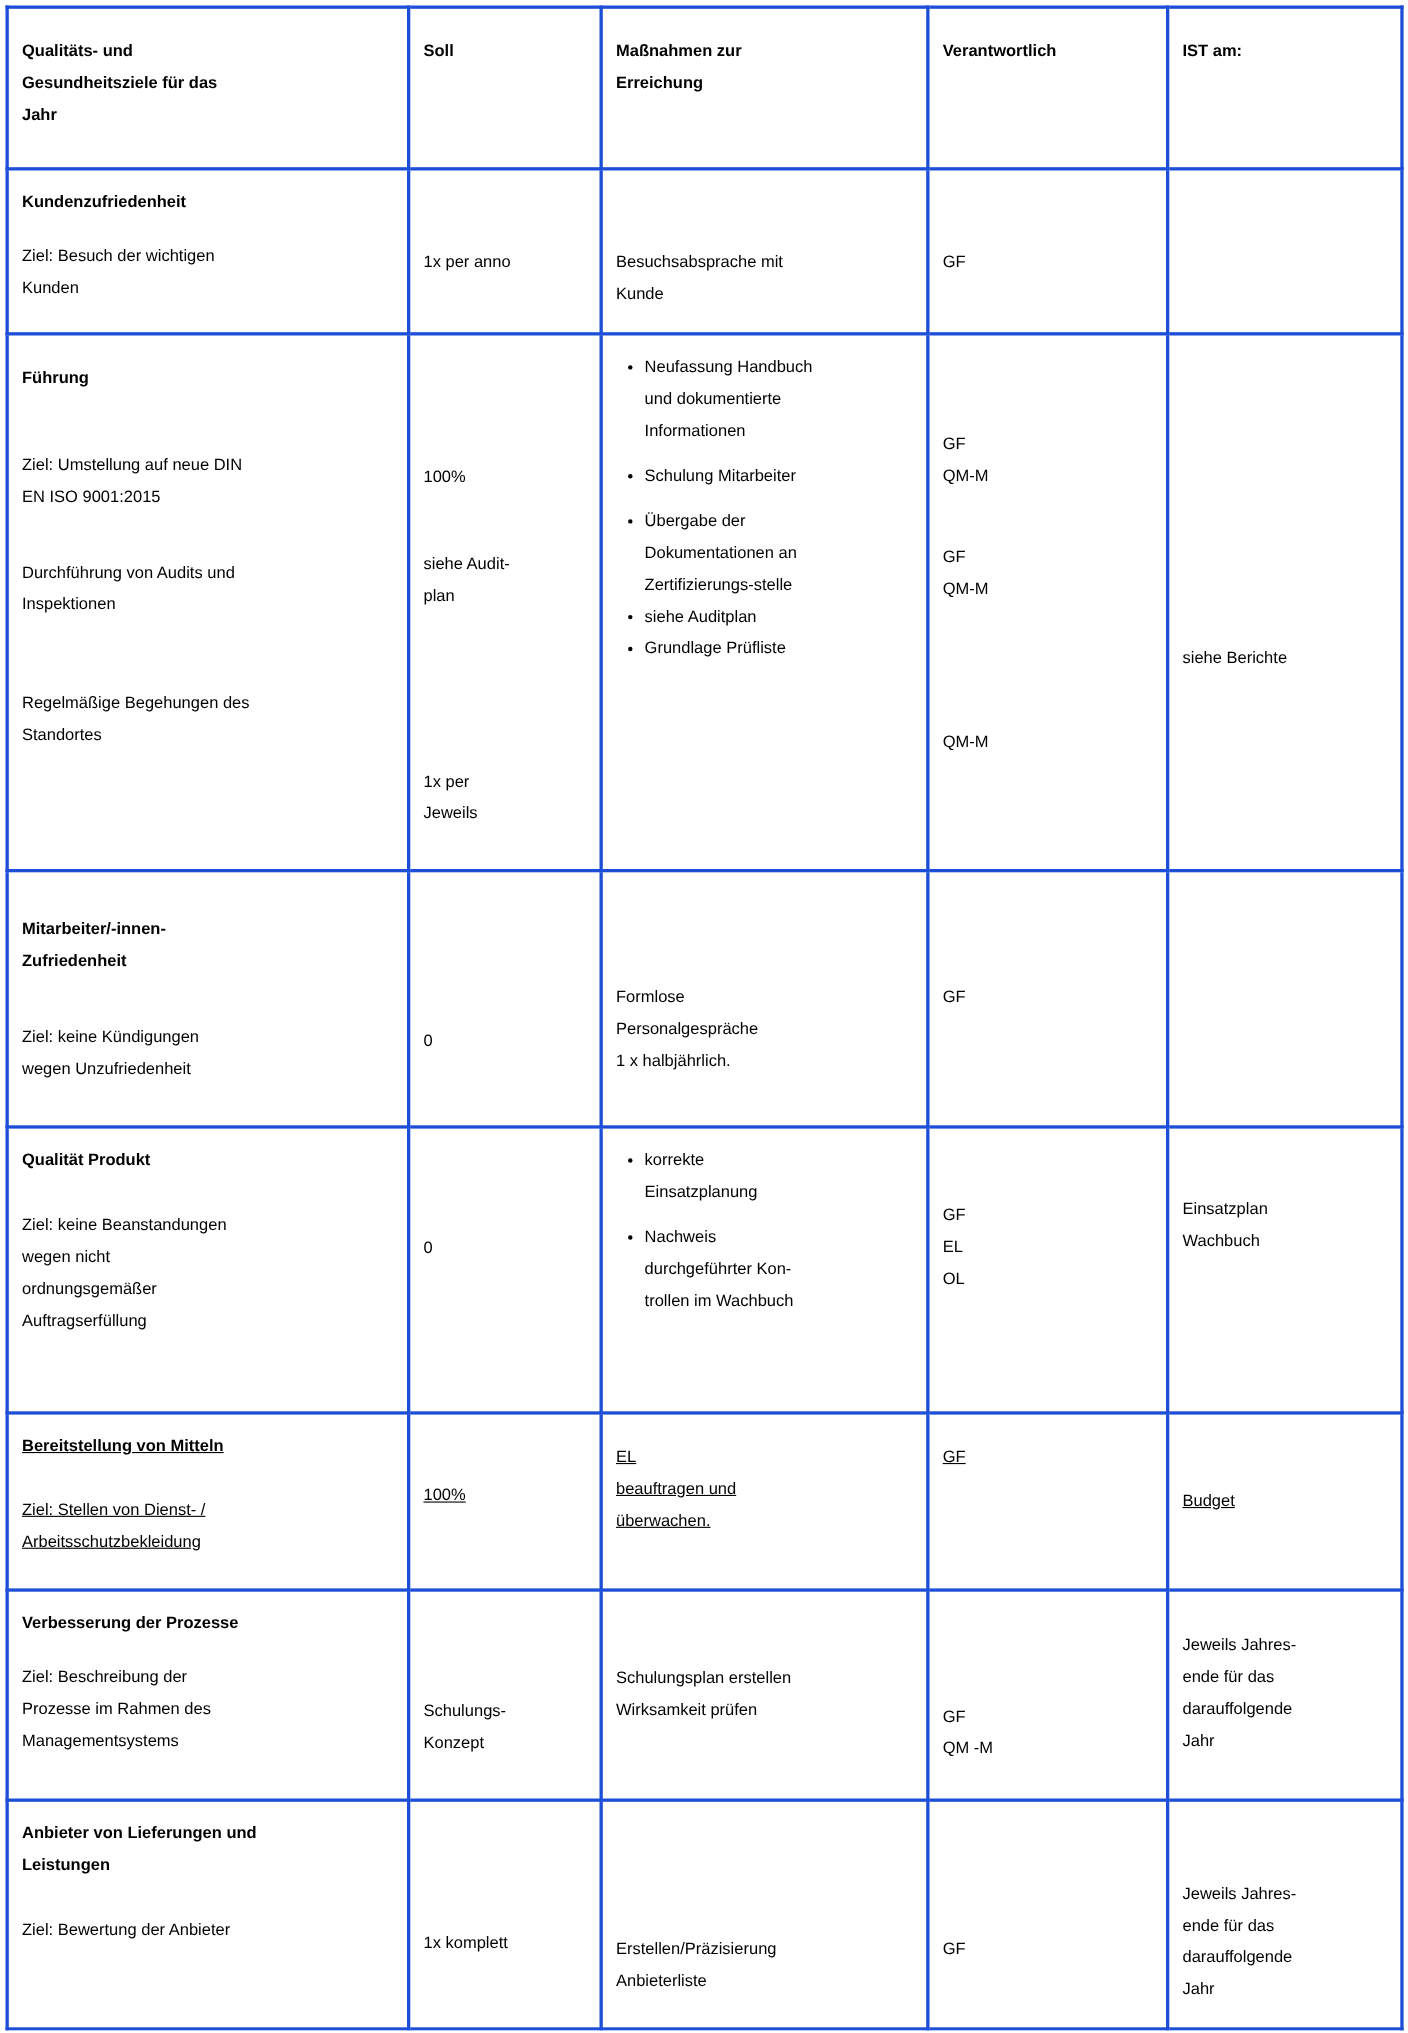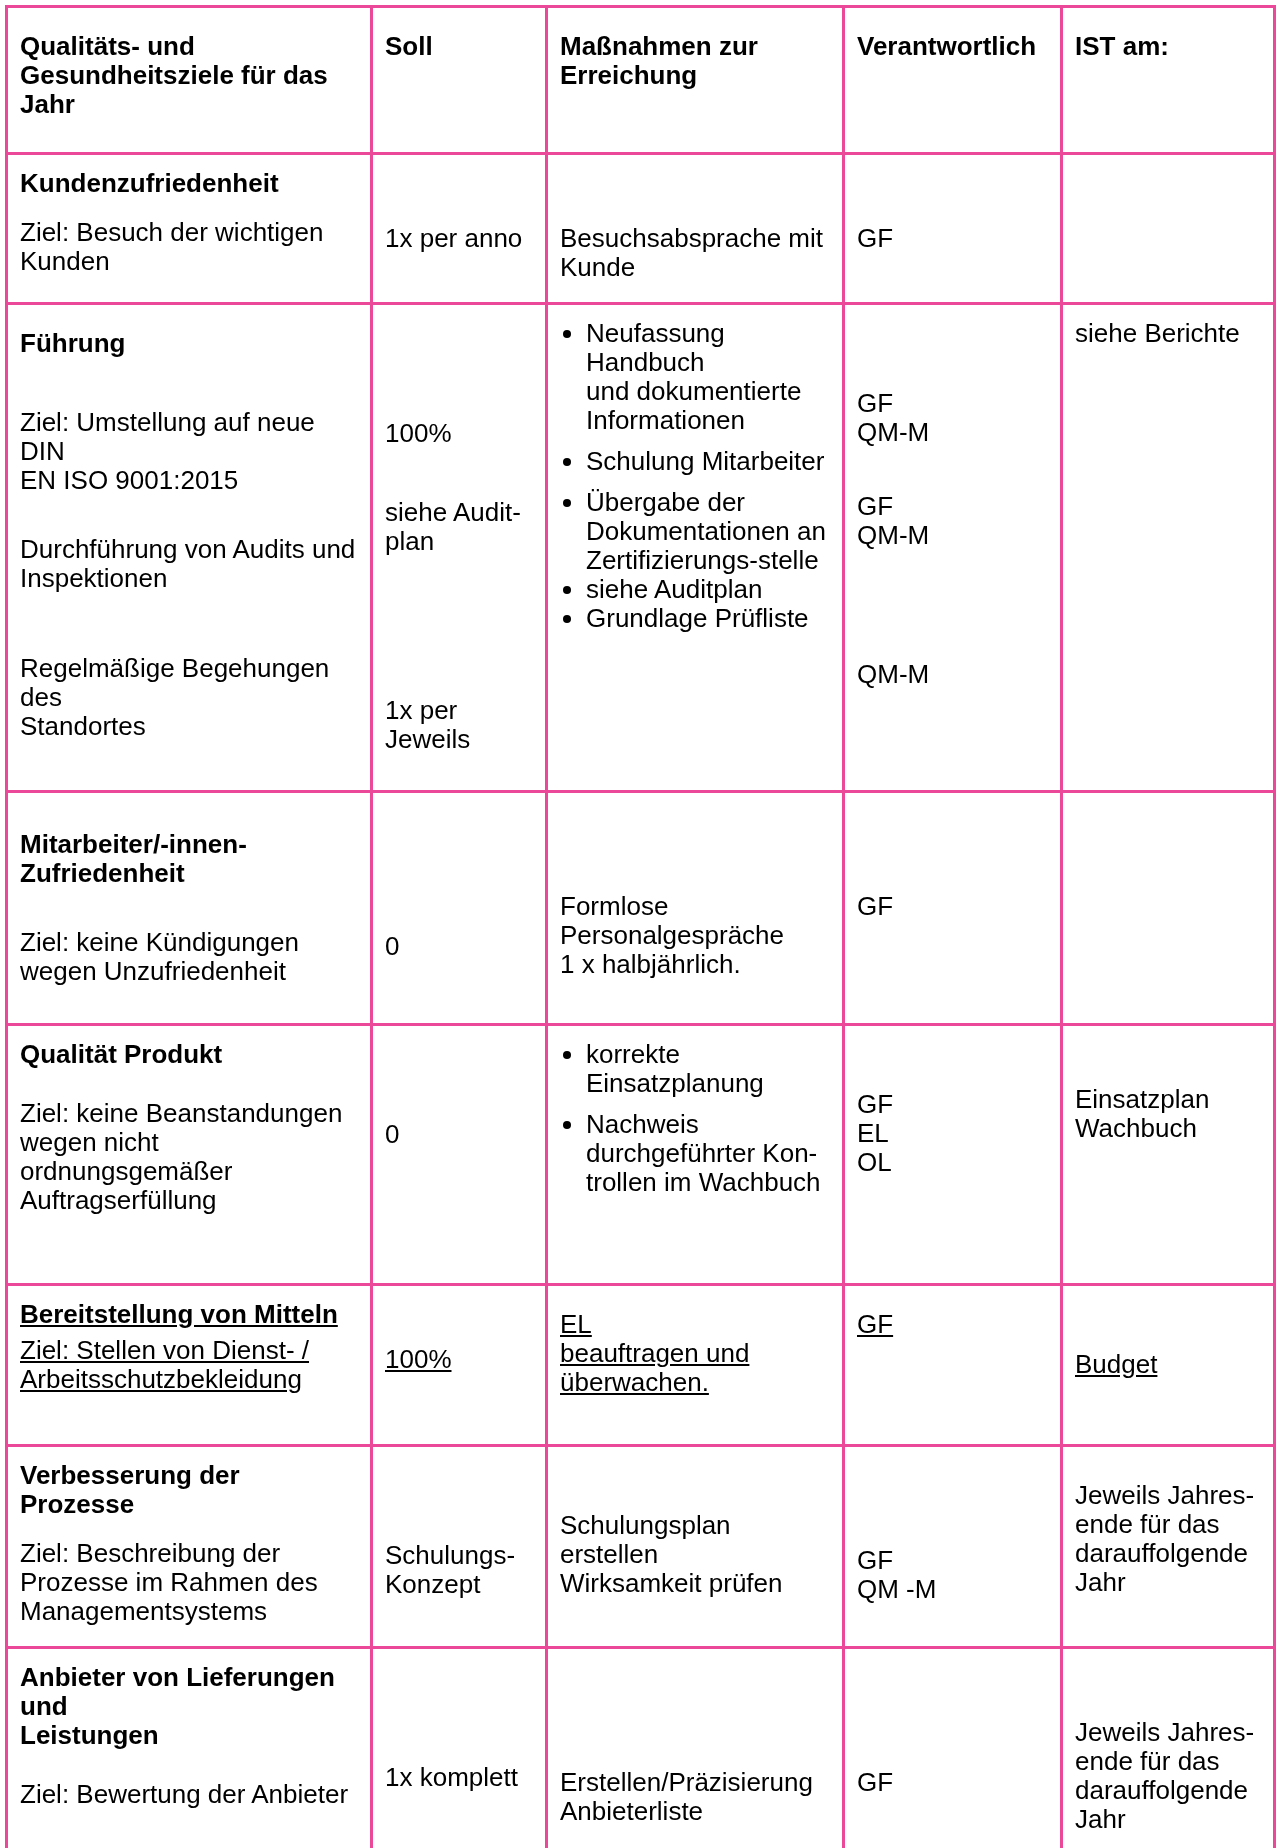"Qualitäts- und" .qtable td, .qtable th { border: 3px solid #ec4899 -> 3px solid #1d4ed8; font-size: 26px -> 15px }
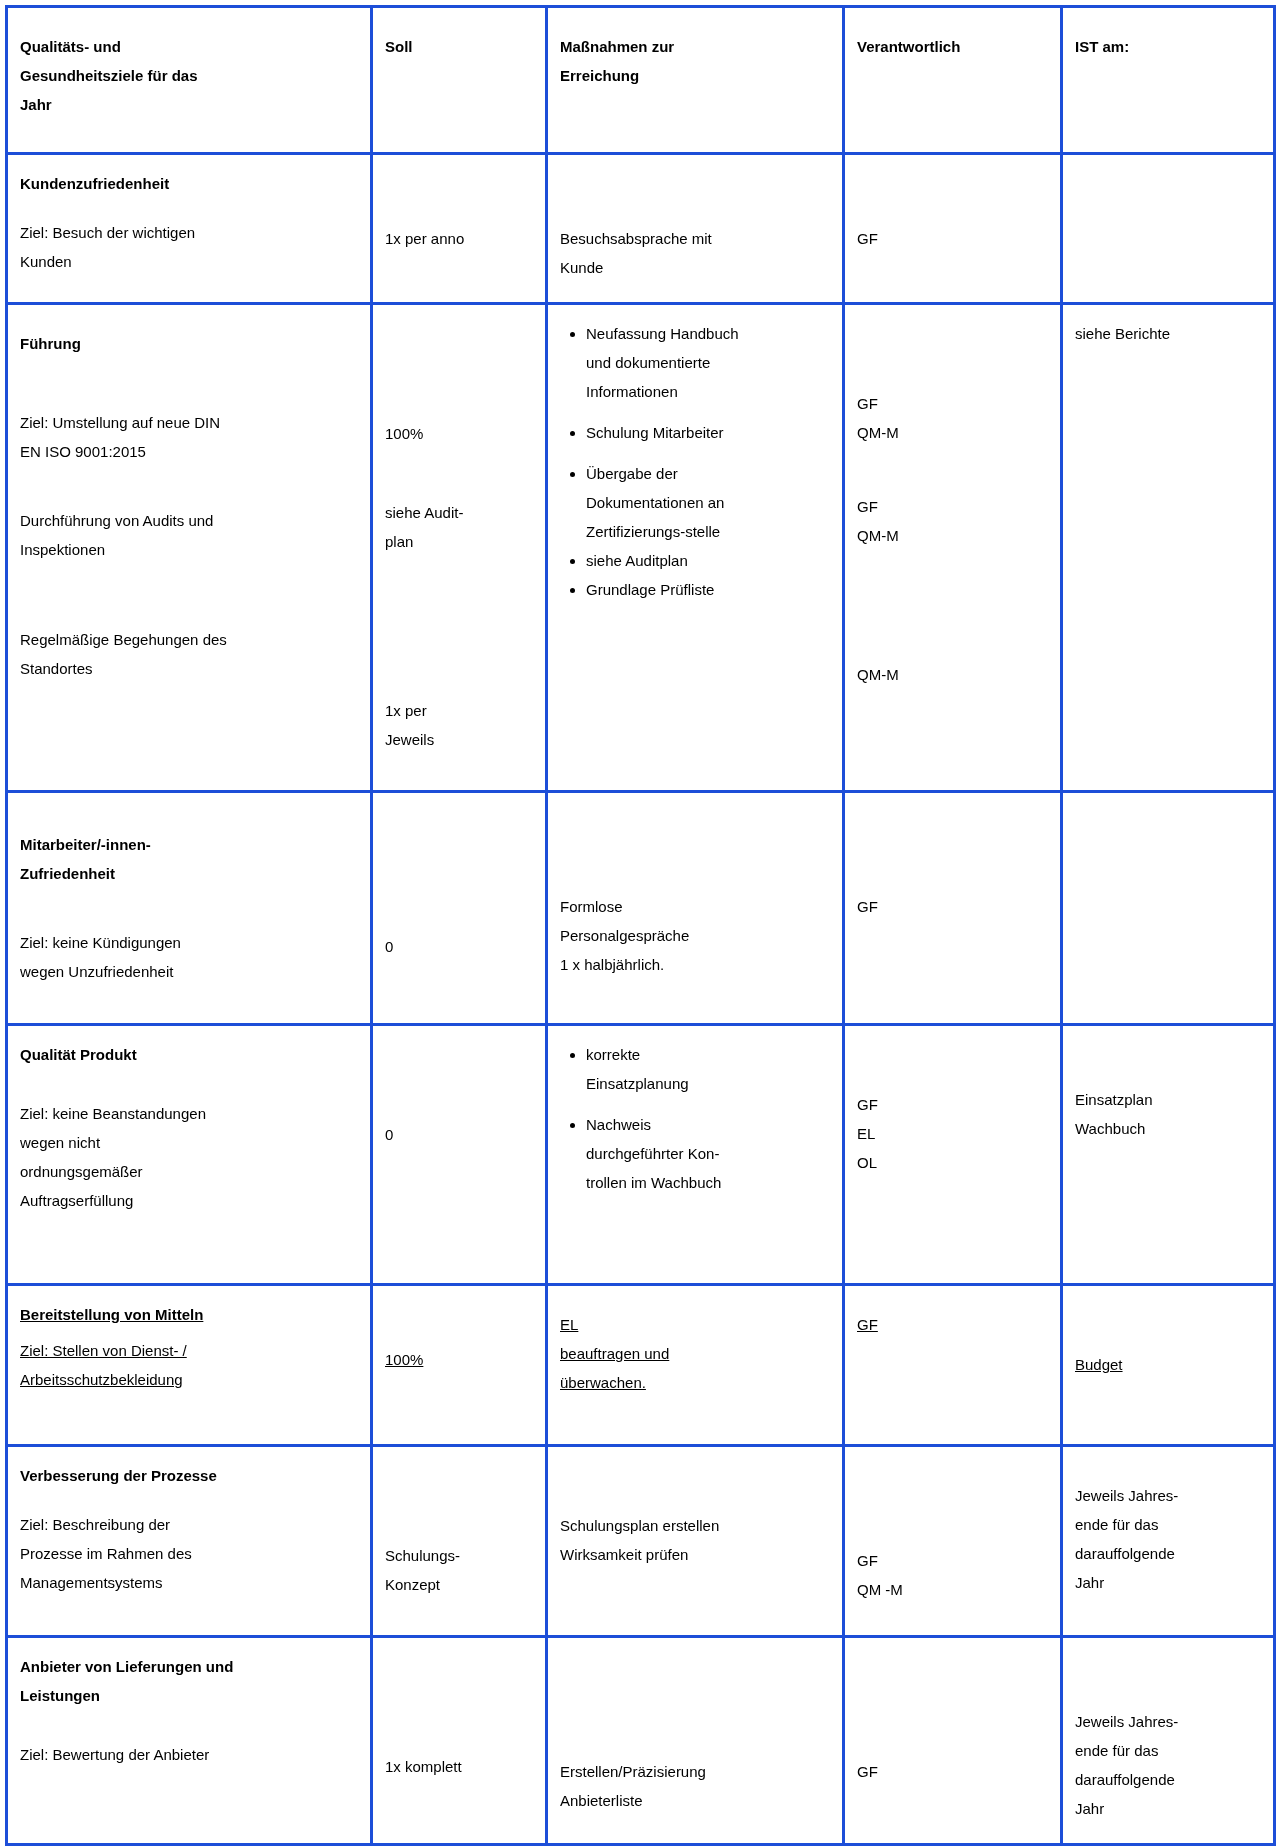"siehe Berichte" .m265 { margin-top: none -> 265px }
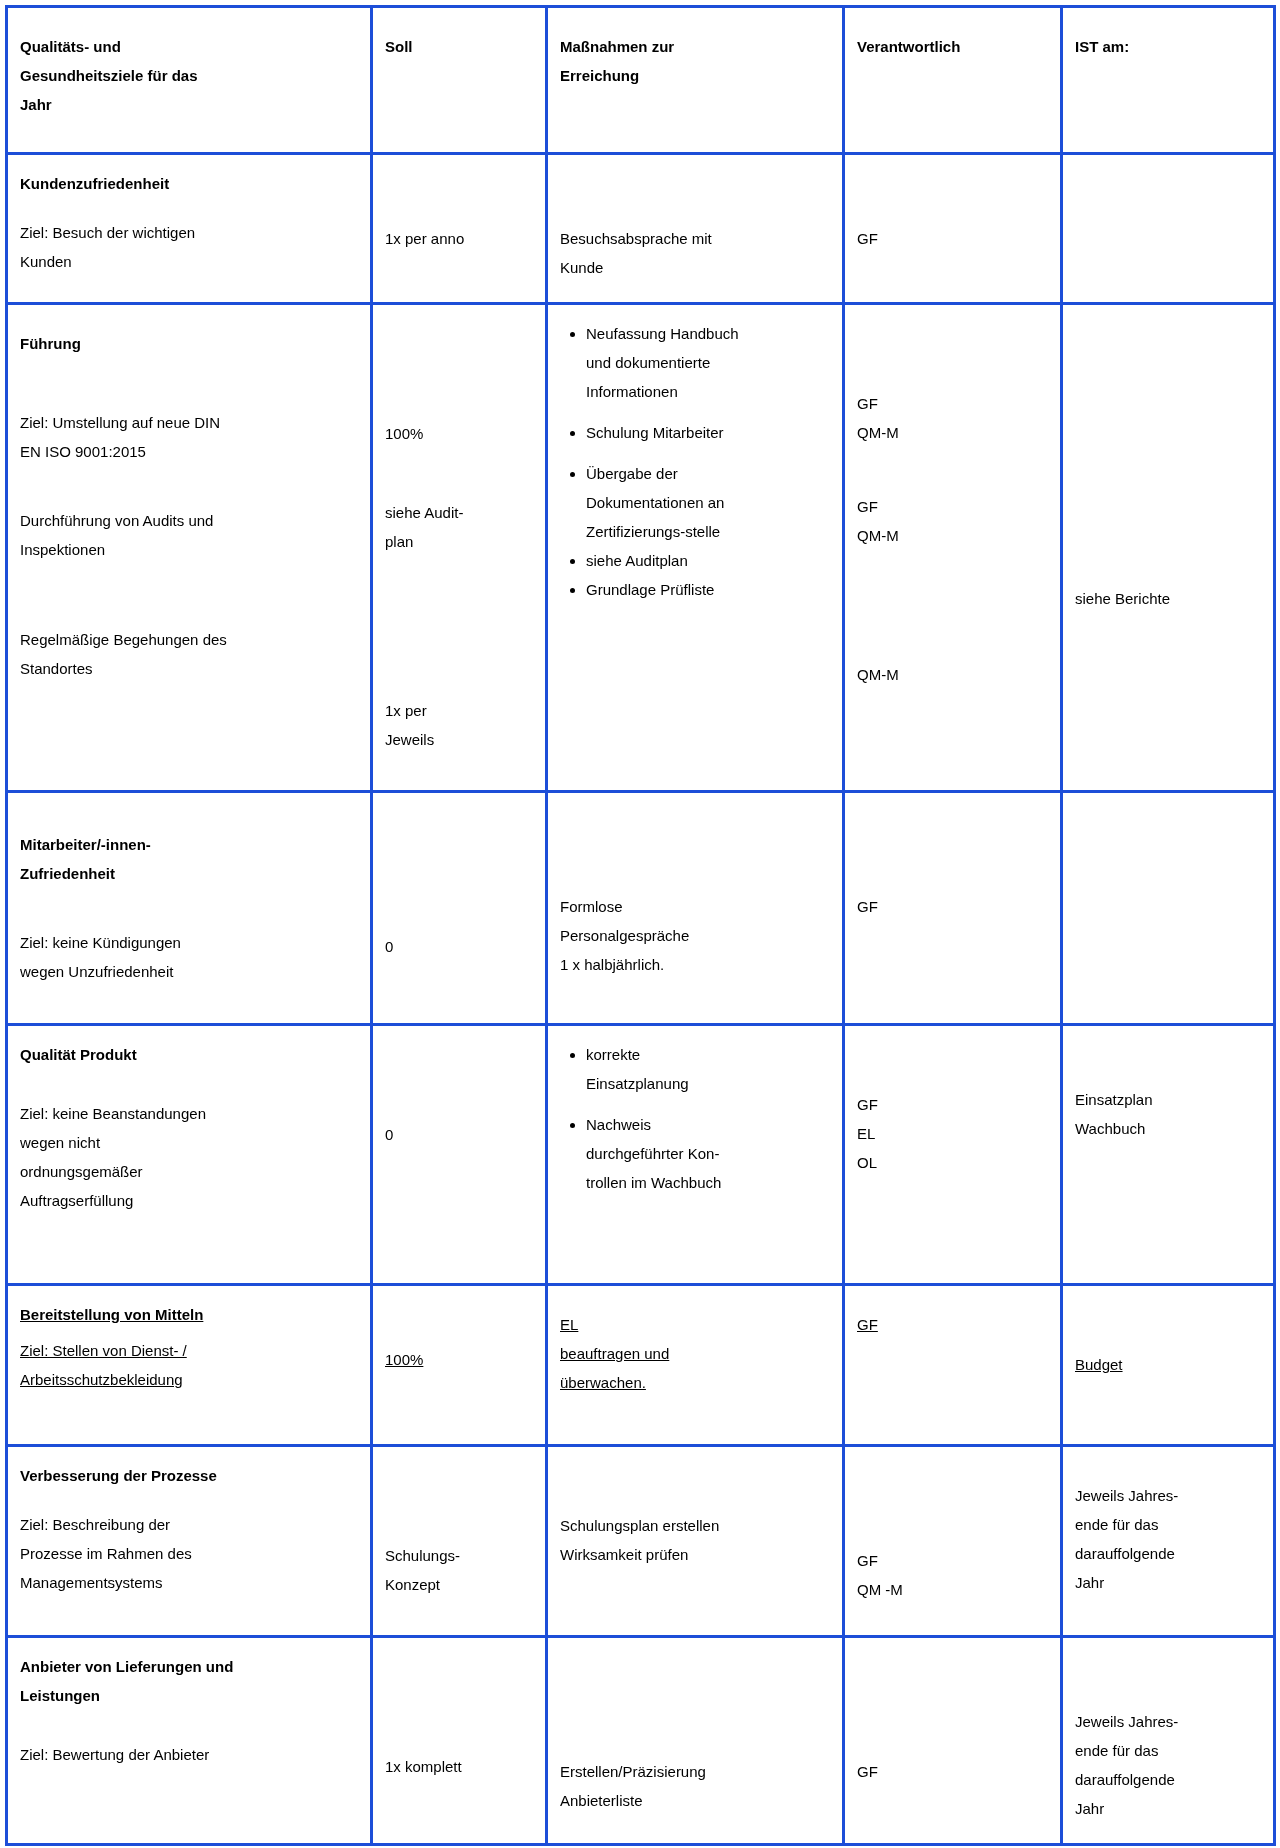"Ziel: Stellen von Dienst- /" .m25 { margin-top: 7px -> 29px }
